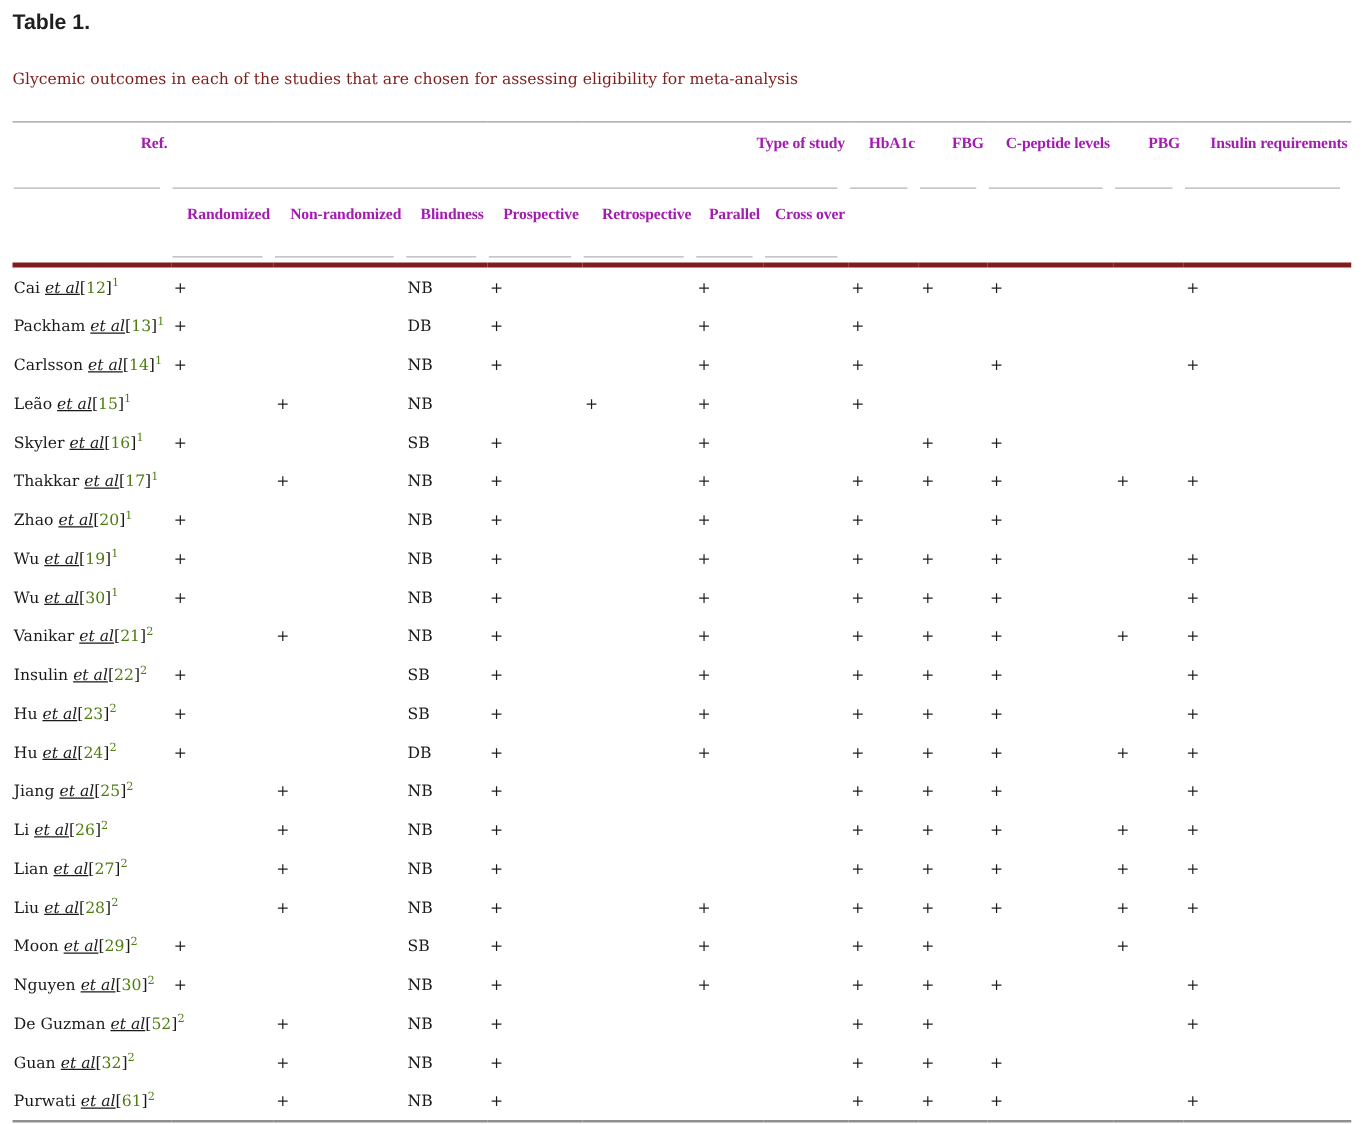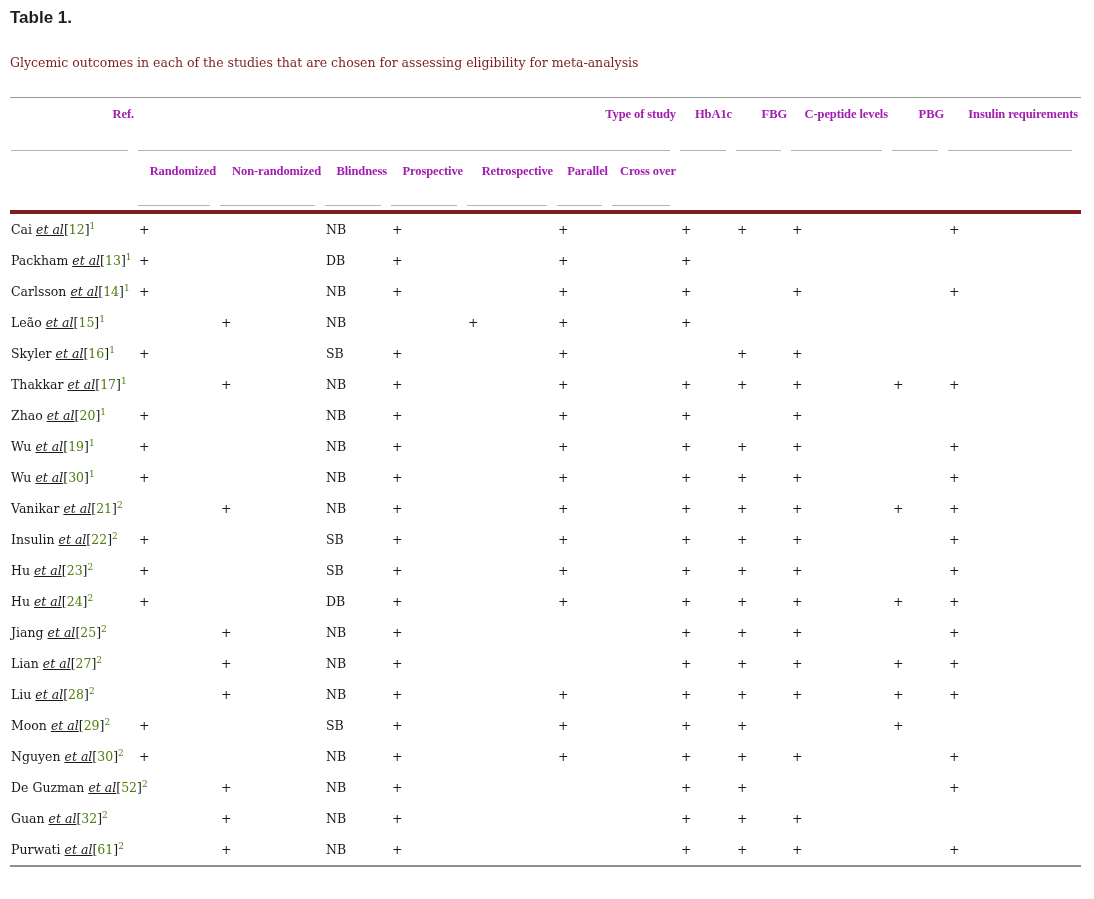"Li et al[26]2" tr { html: none -> <tr> <td><span>Li</span><span>et al</span><span>[</span><span>26</span><span>]</span><sup><span>2</span></sup></td> <td></td> <td>+</td> <td>NB</td> <td>+</td> <td></td> <td></td> <td></td> <td>+</td> <td>+</td> <td>+</td> <td>+</td> <td>+</td> </tr> }
